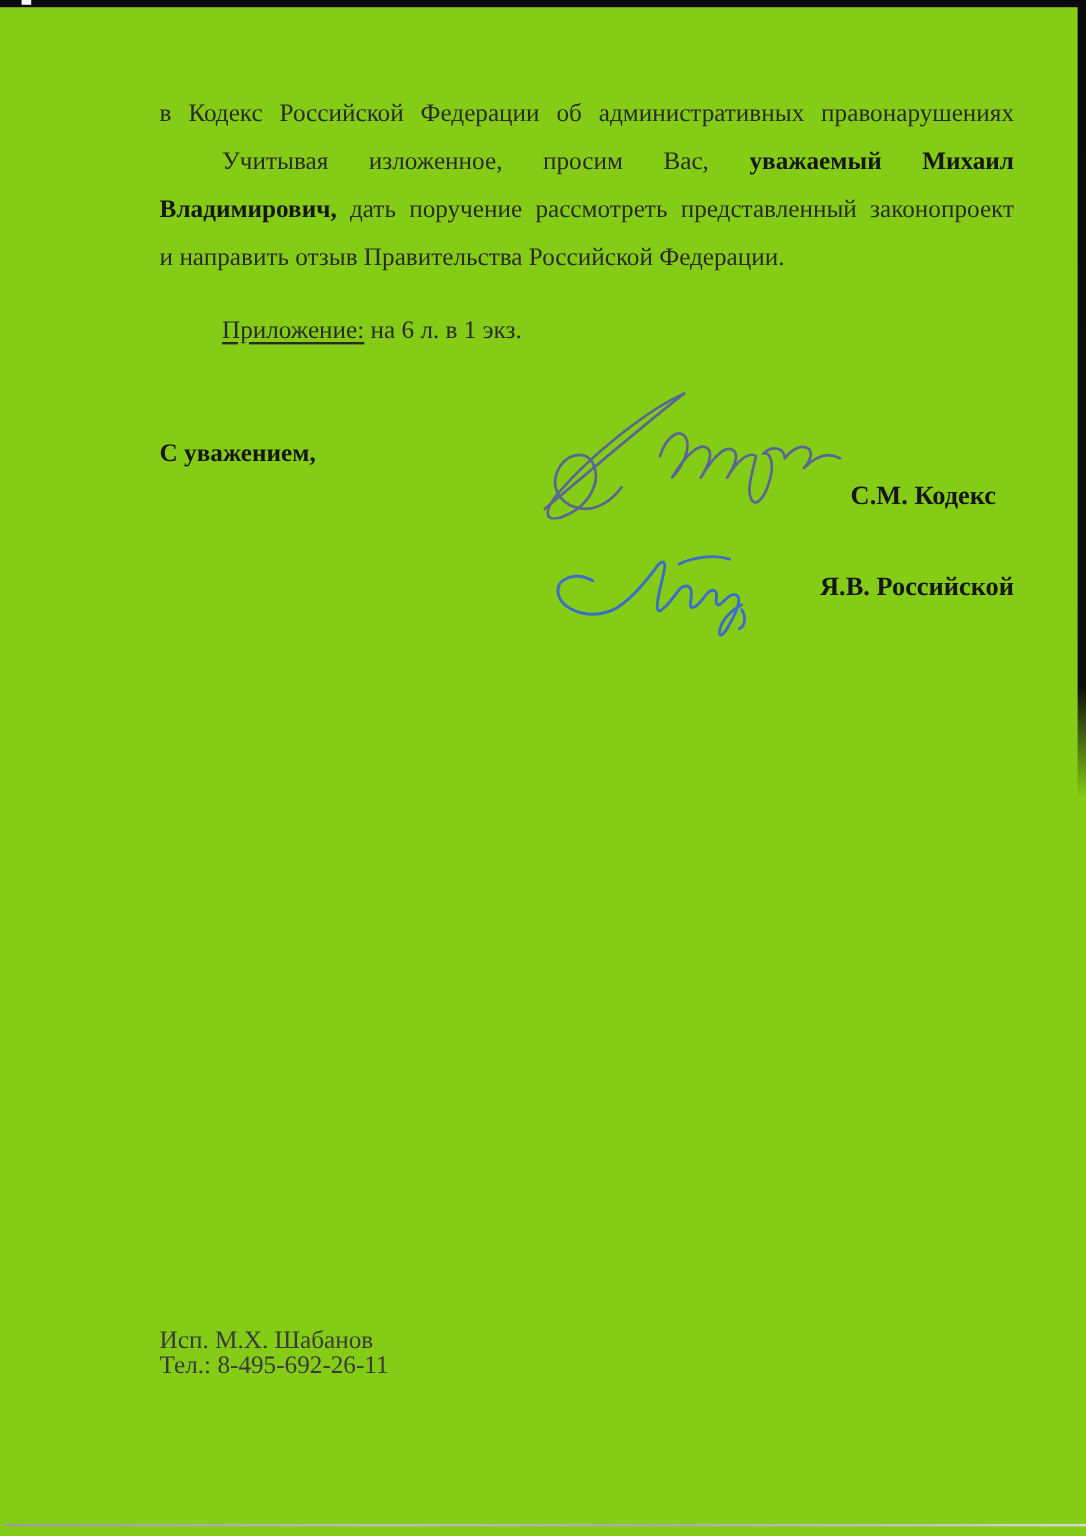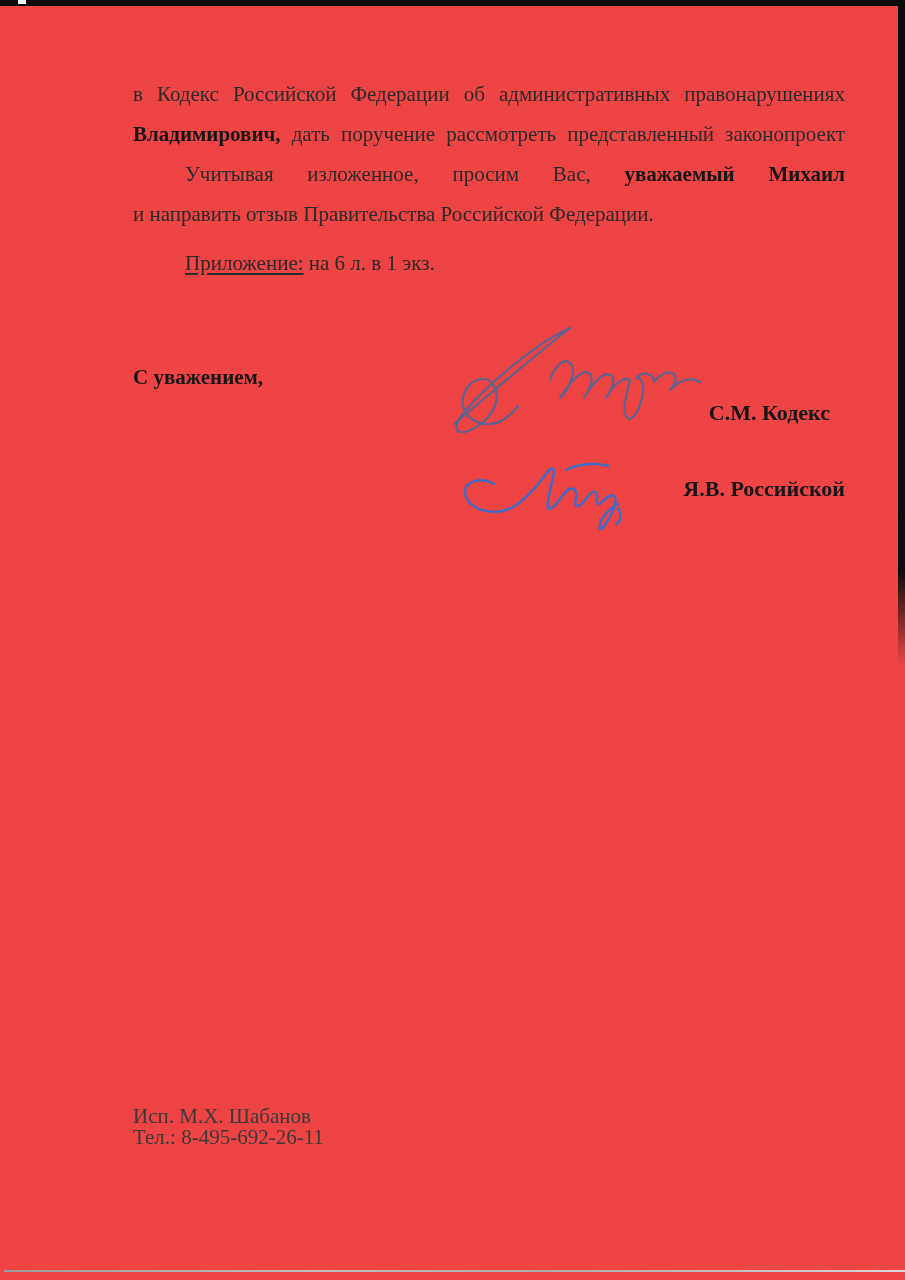"в Кодекс Российской Федерации об" .page { background: #ef4444 -> #84cc16 }
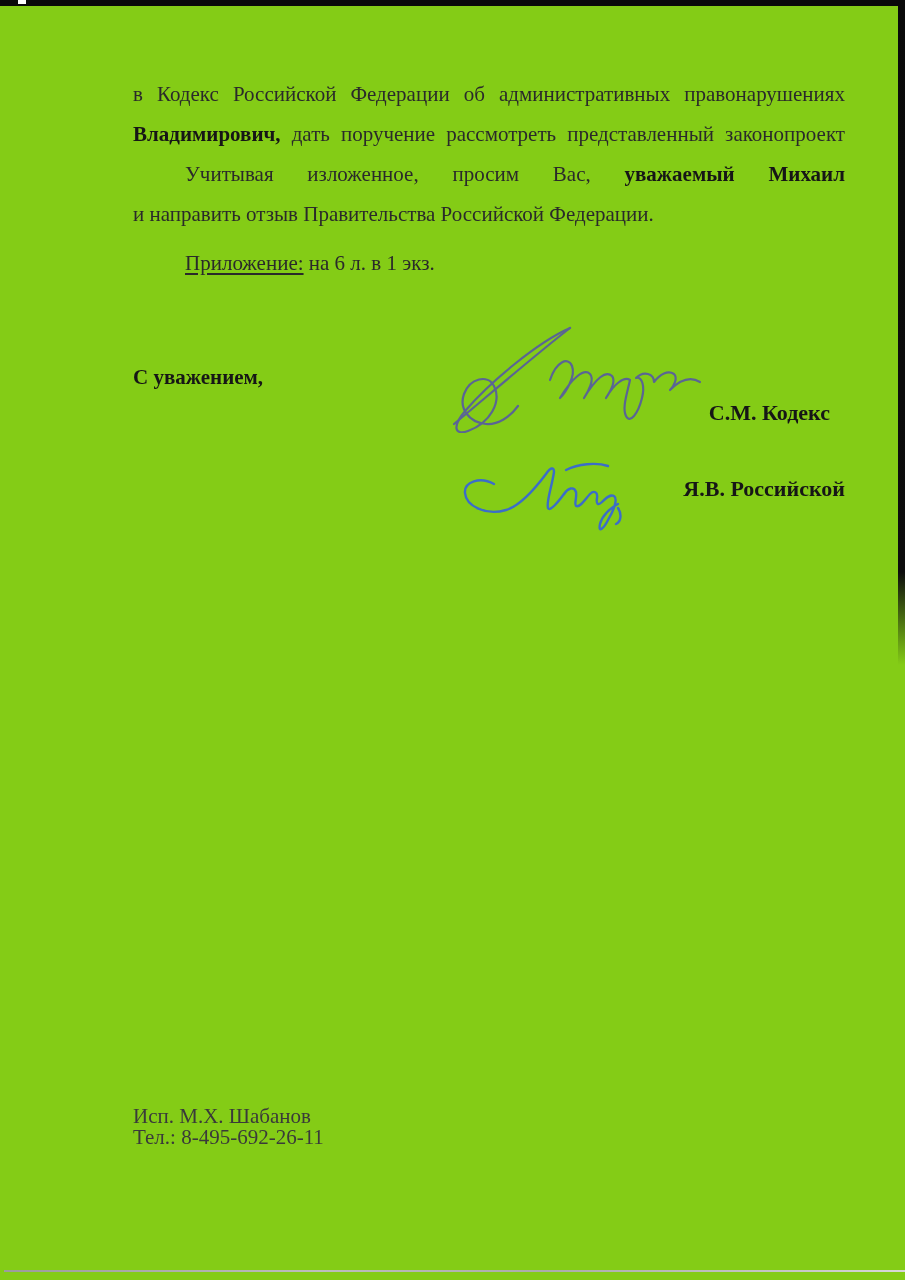"Владимирович, дать поручение рассмотреть" div.ln { order: before "Учитывая изложенное, просим Вас," -> after "Учитывая изложенное, просим Вас," }
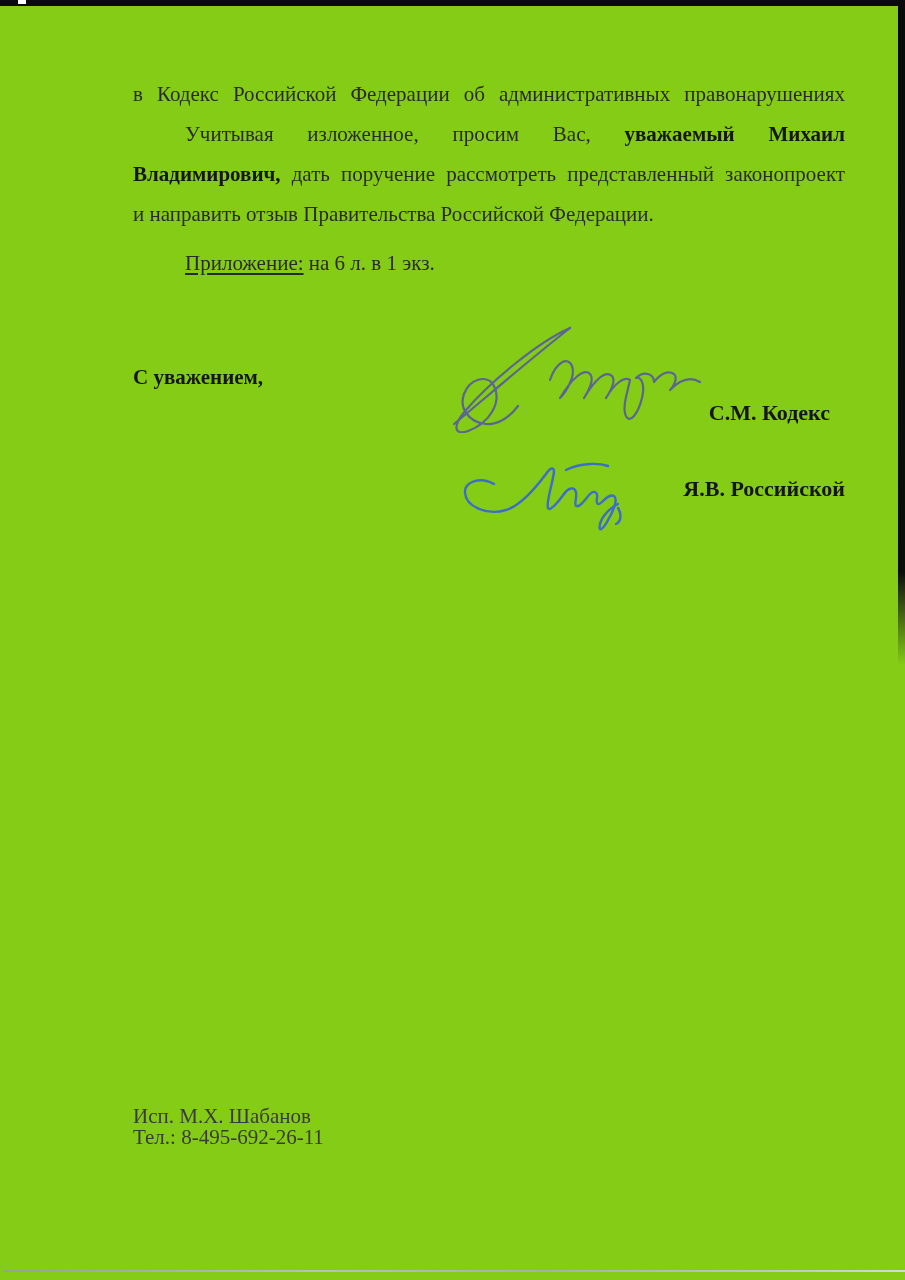"Приложение: на 6 л. в" .attach { margin-top: 9px -> 21px }
